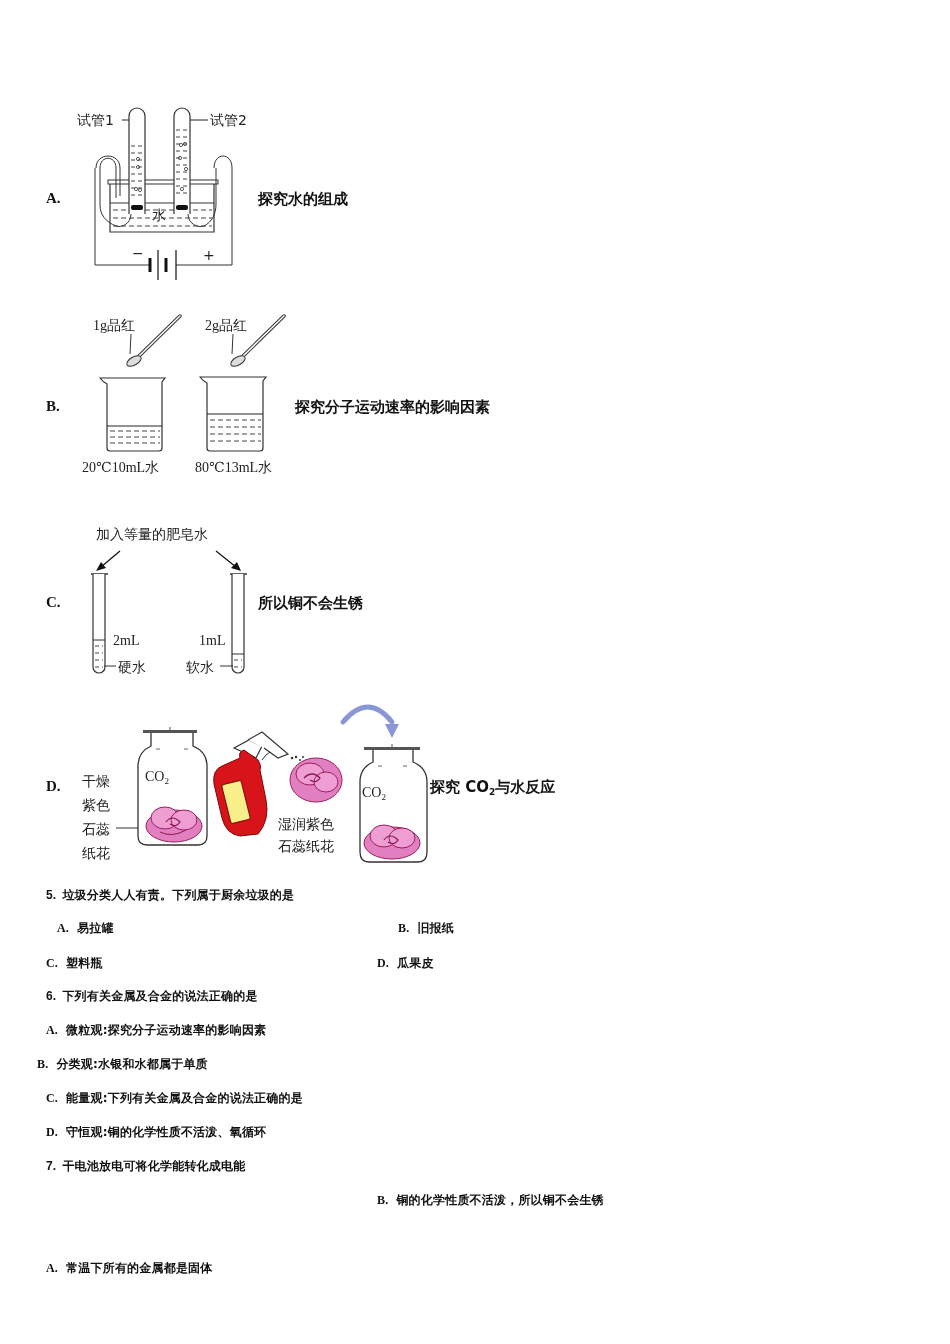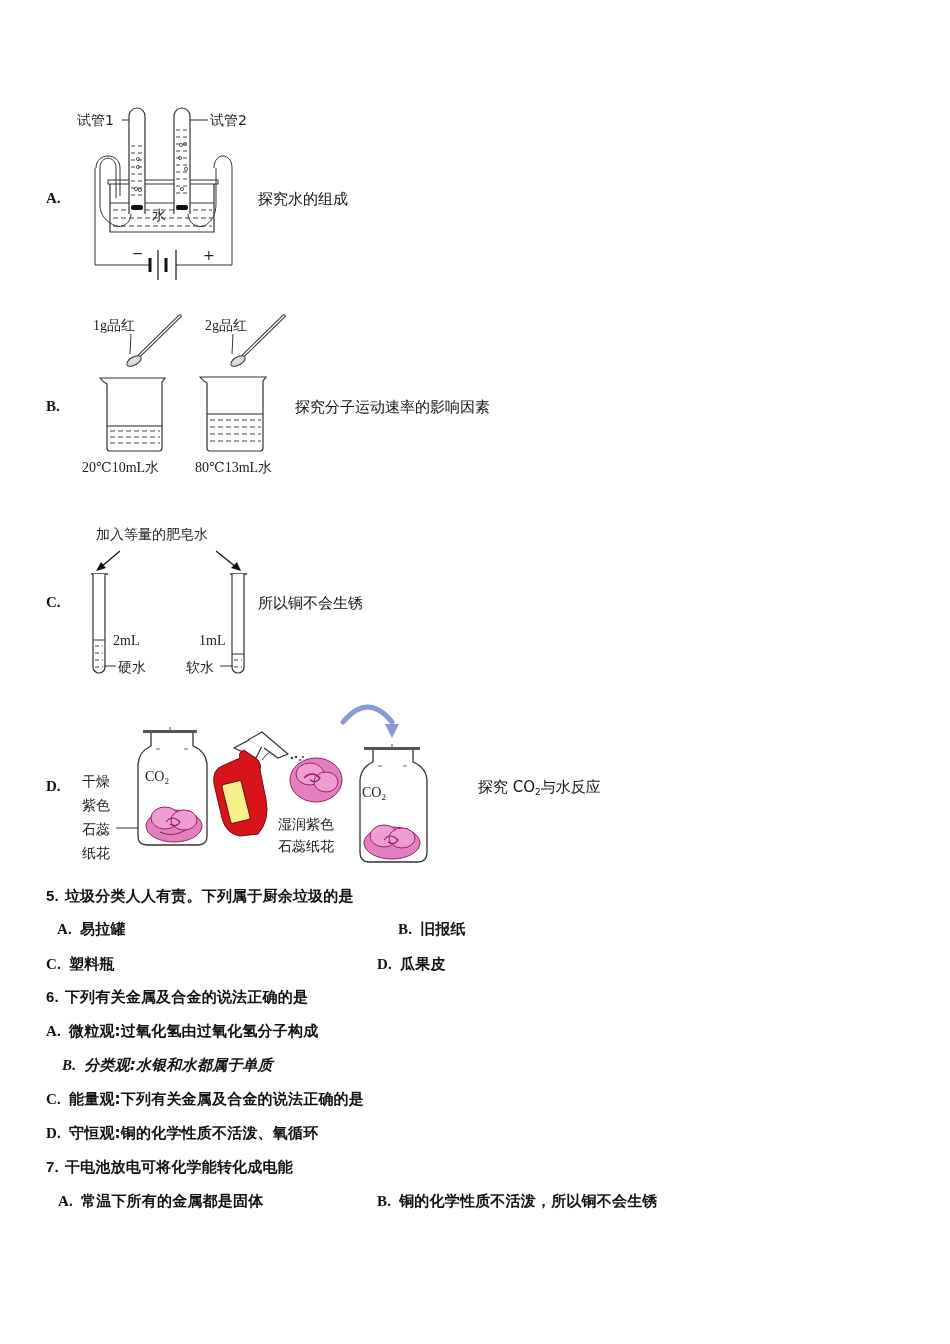"探究水的组成" .caption { font-weight: normal -> bold }
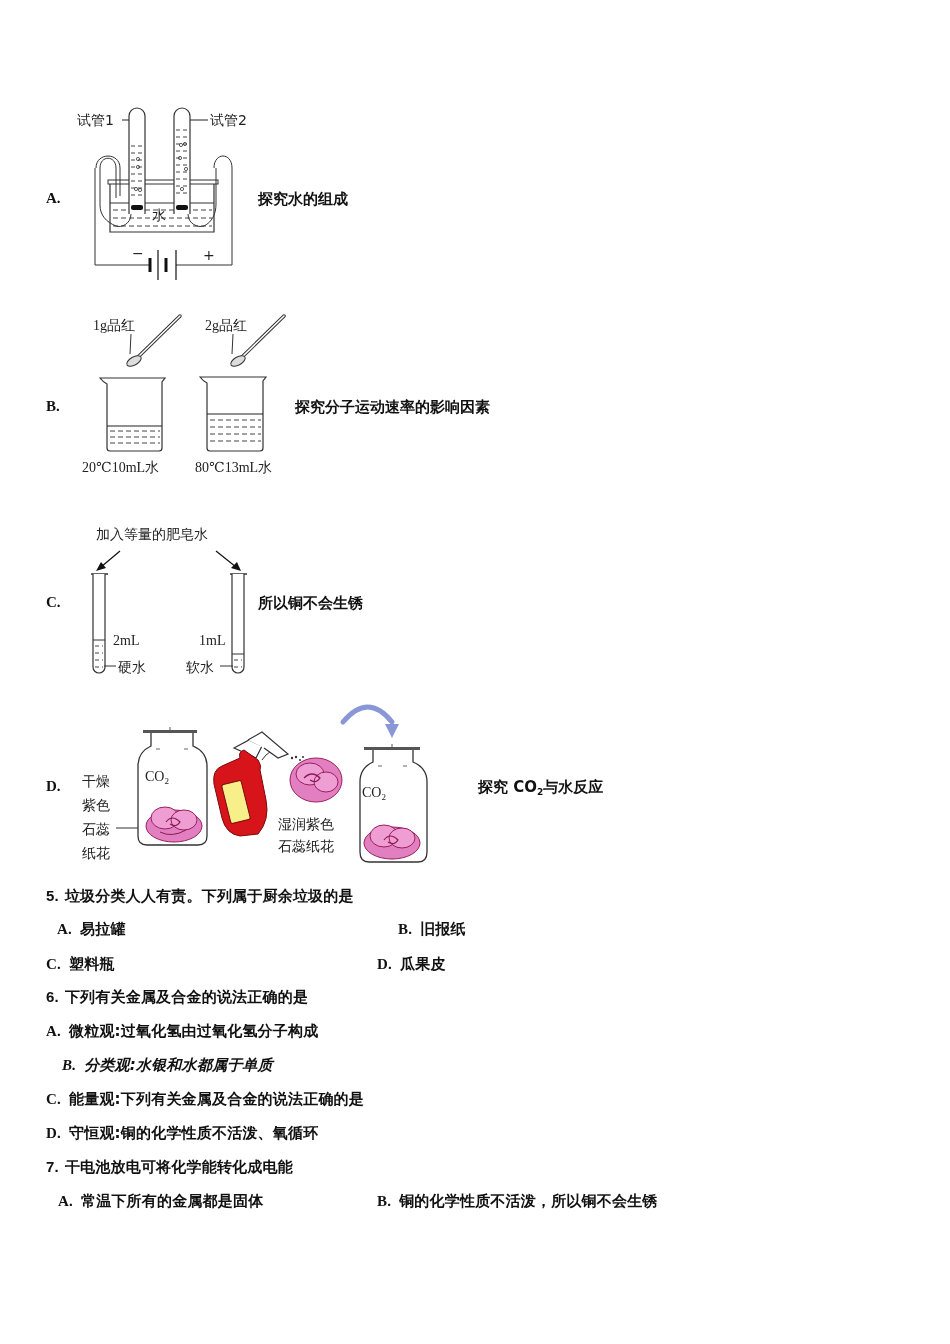"探究 CO2与水反应" div.abs { margin-left: 48px -> none }
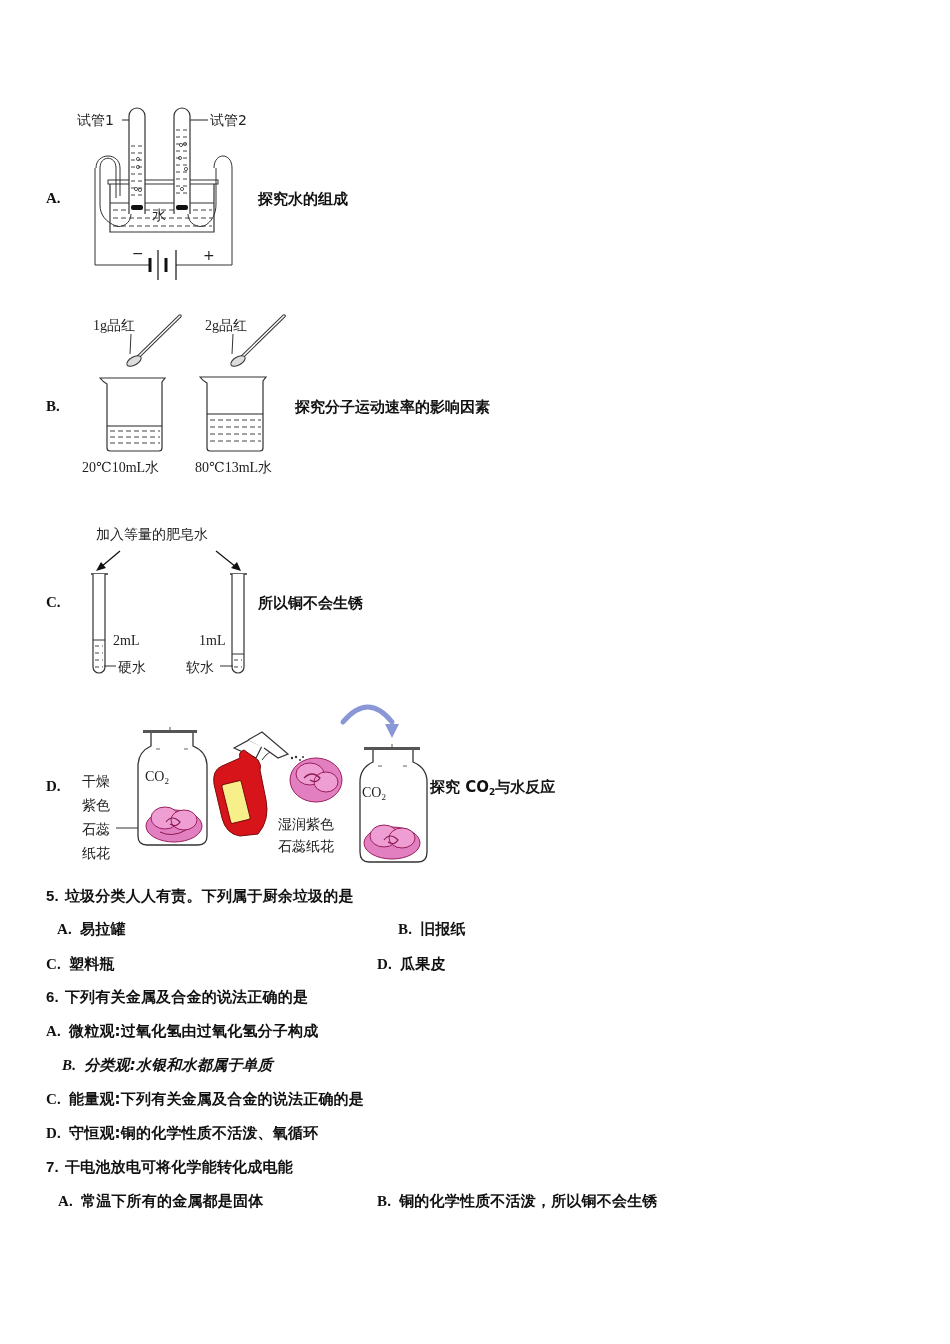"5. 垃圾分类人人有责。下列属于厨余垃圾的是" .qline { font-size: 15px -> 12px }
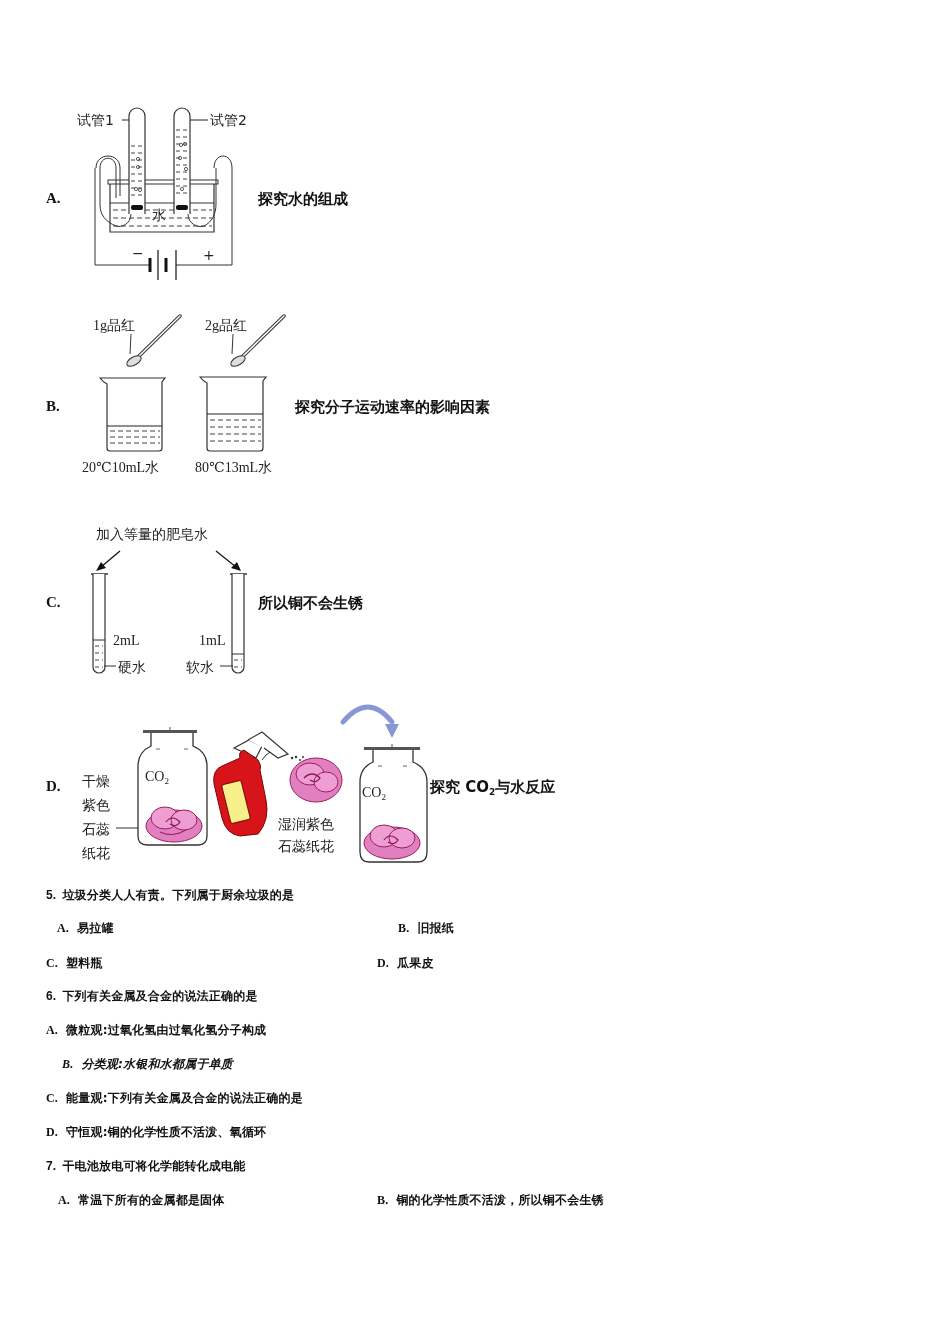"微粒观:过氧化氢由过氧化氢分子构成" span { text: :过氧化氢由过氧化氢分子构成 -> :探究分子运动速率的影响因素 }
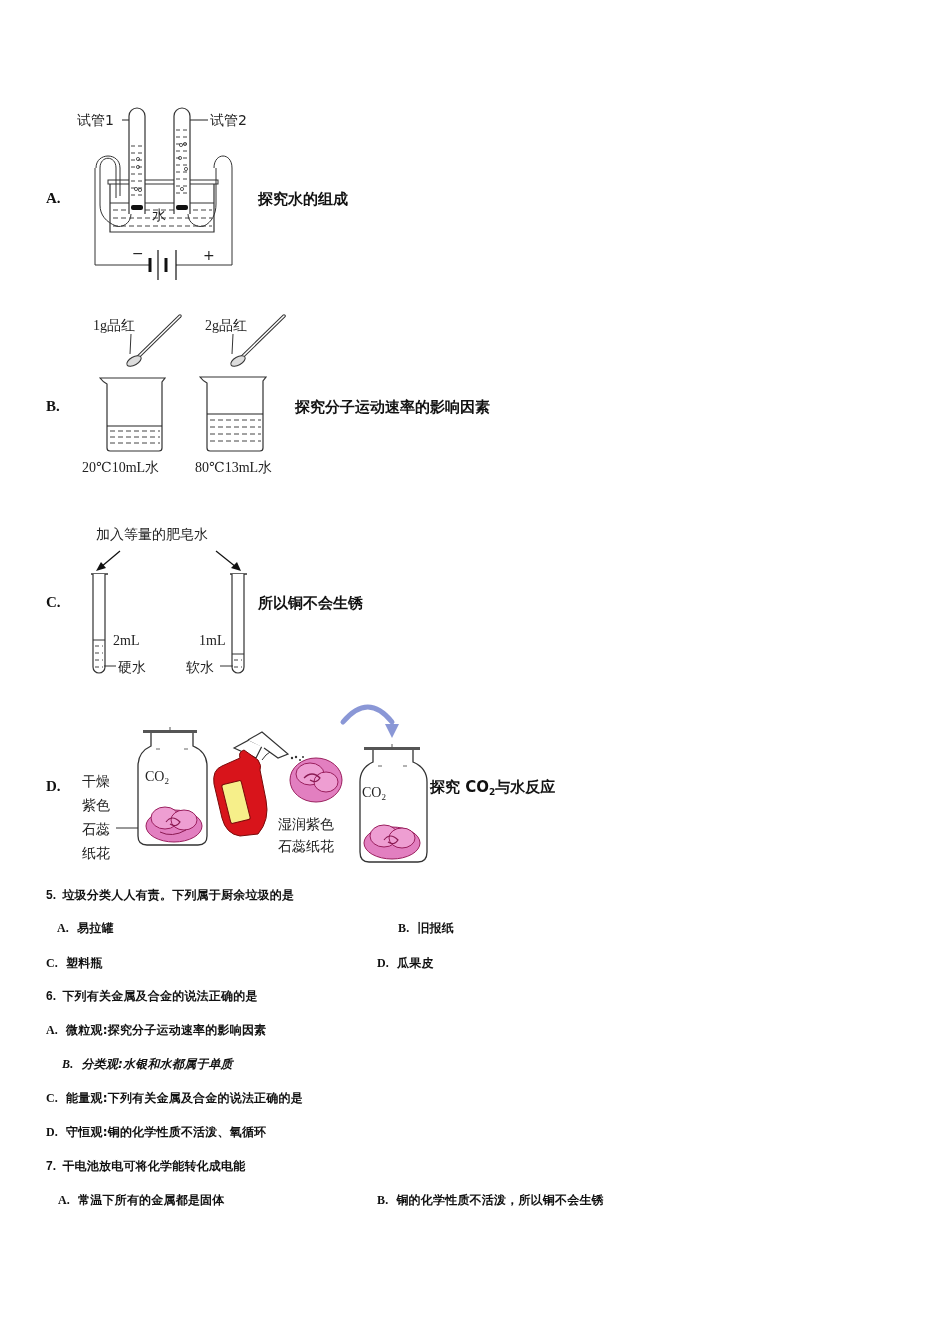"B. 分类观:水银和水都属于单质" div.abs { font-style: italic -> none; left: 62px -> 37px }
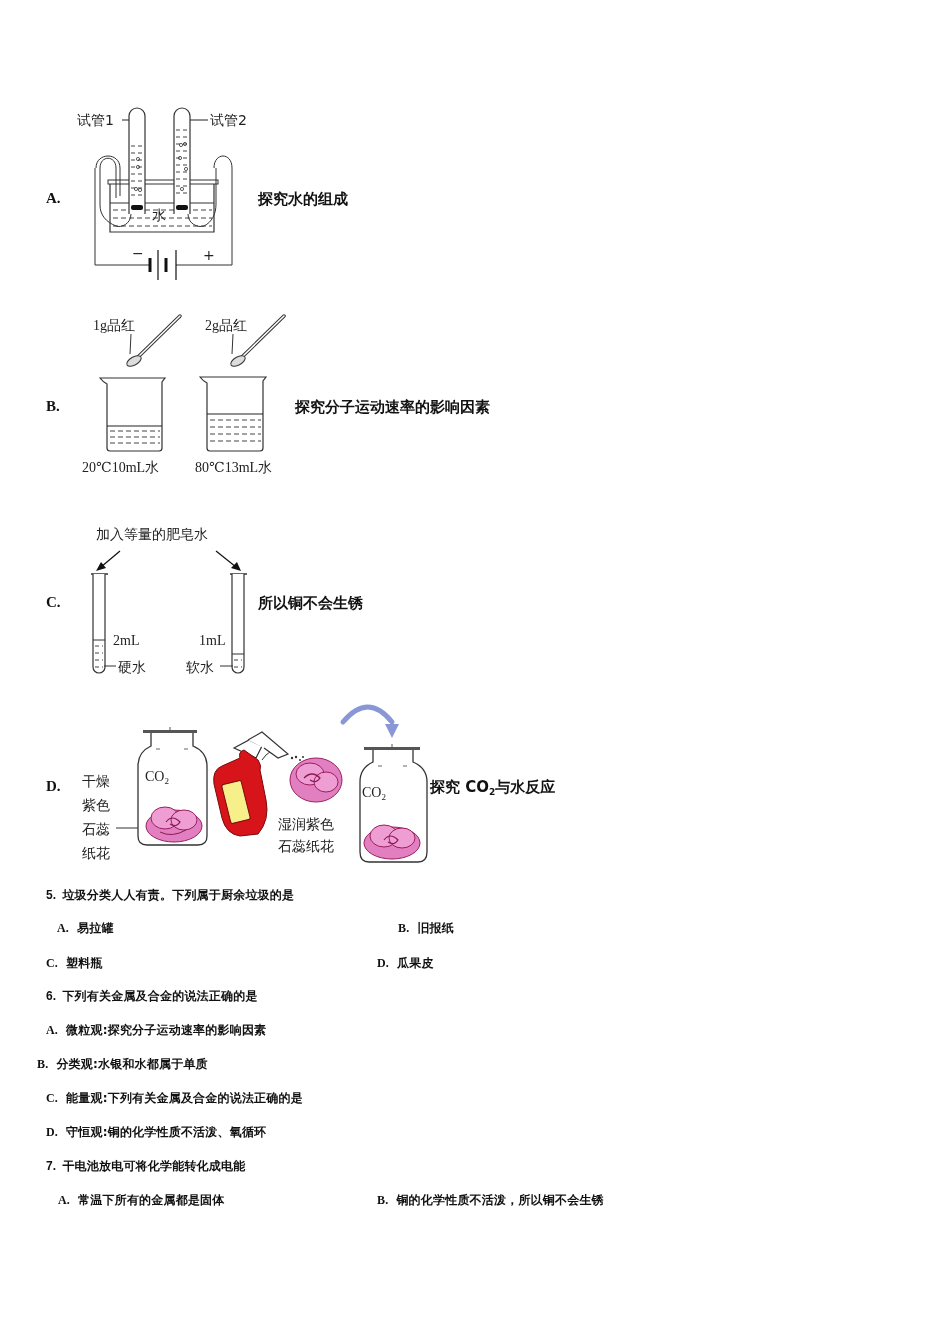"A. 常温下所有的金属都是固体" div.abs { margin-left: 12px -> none; top: 1192px -> 1260px }
